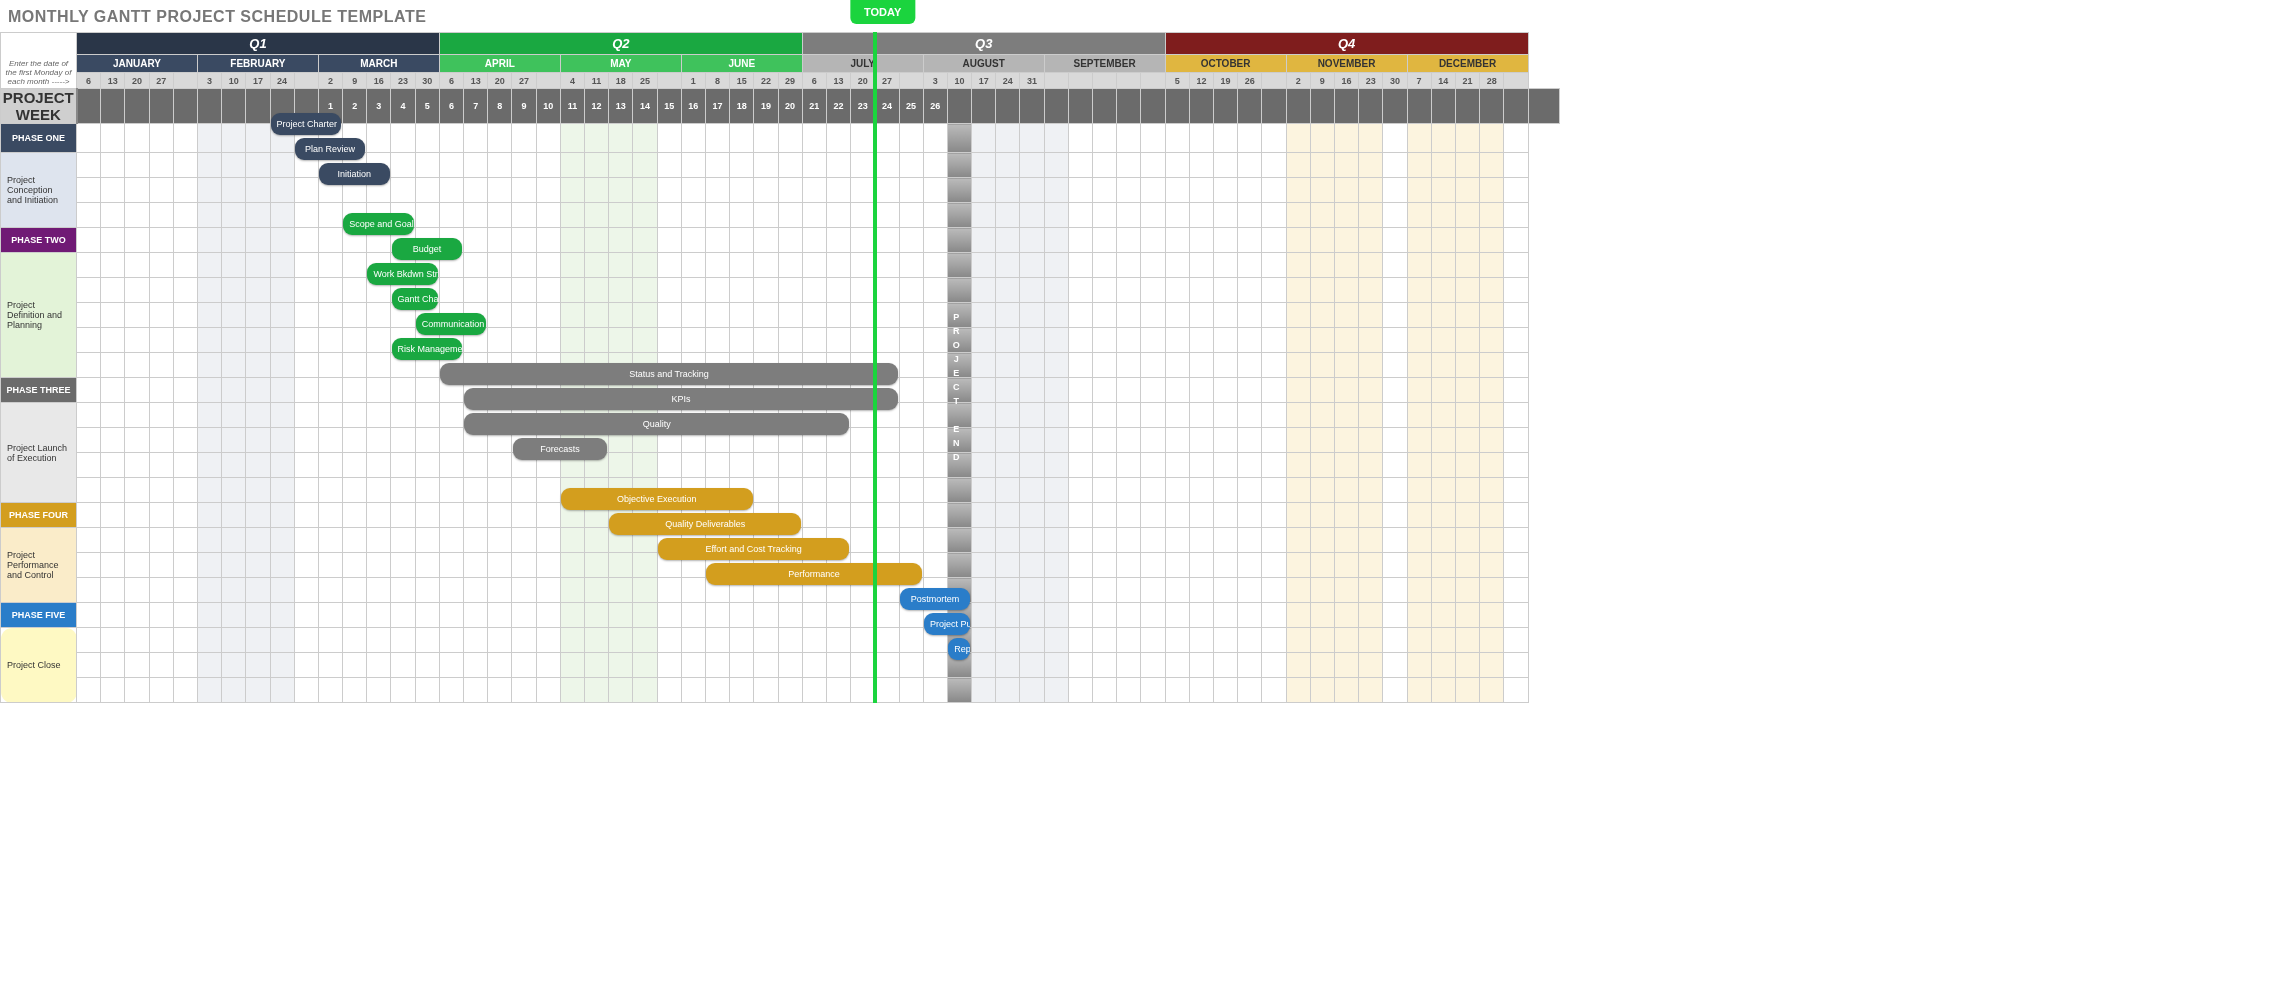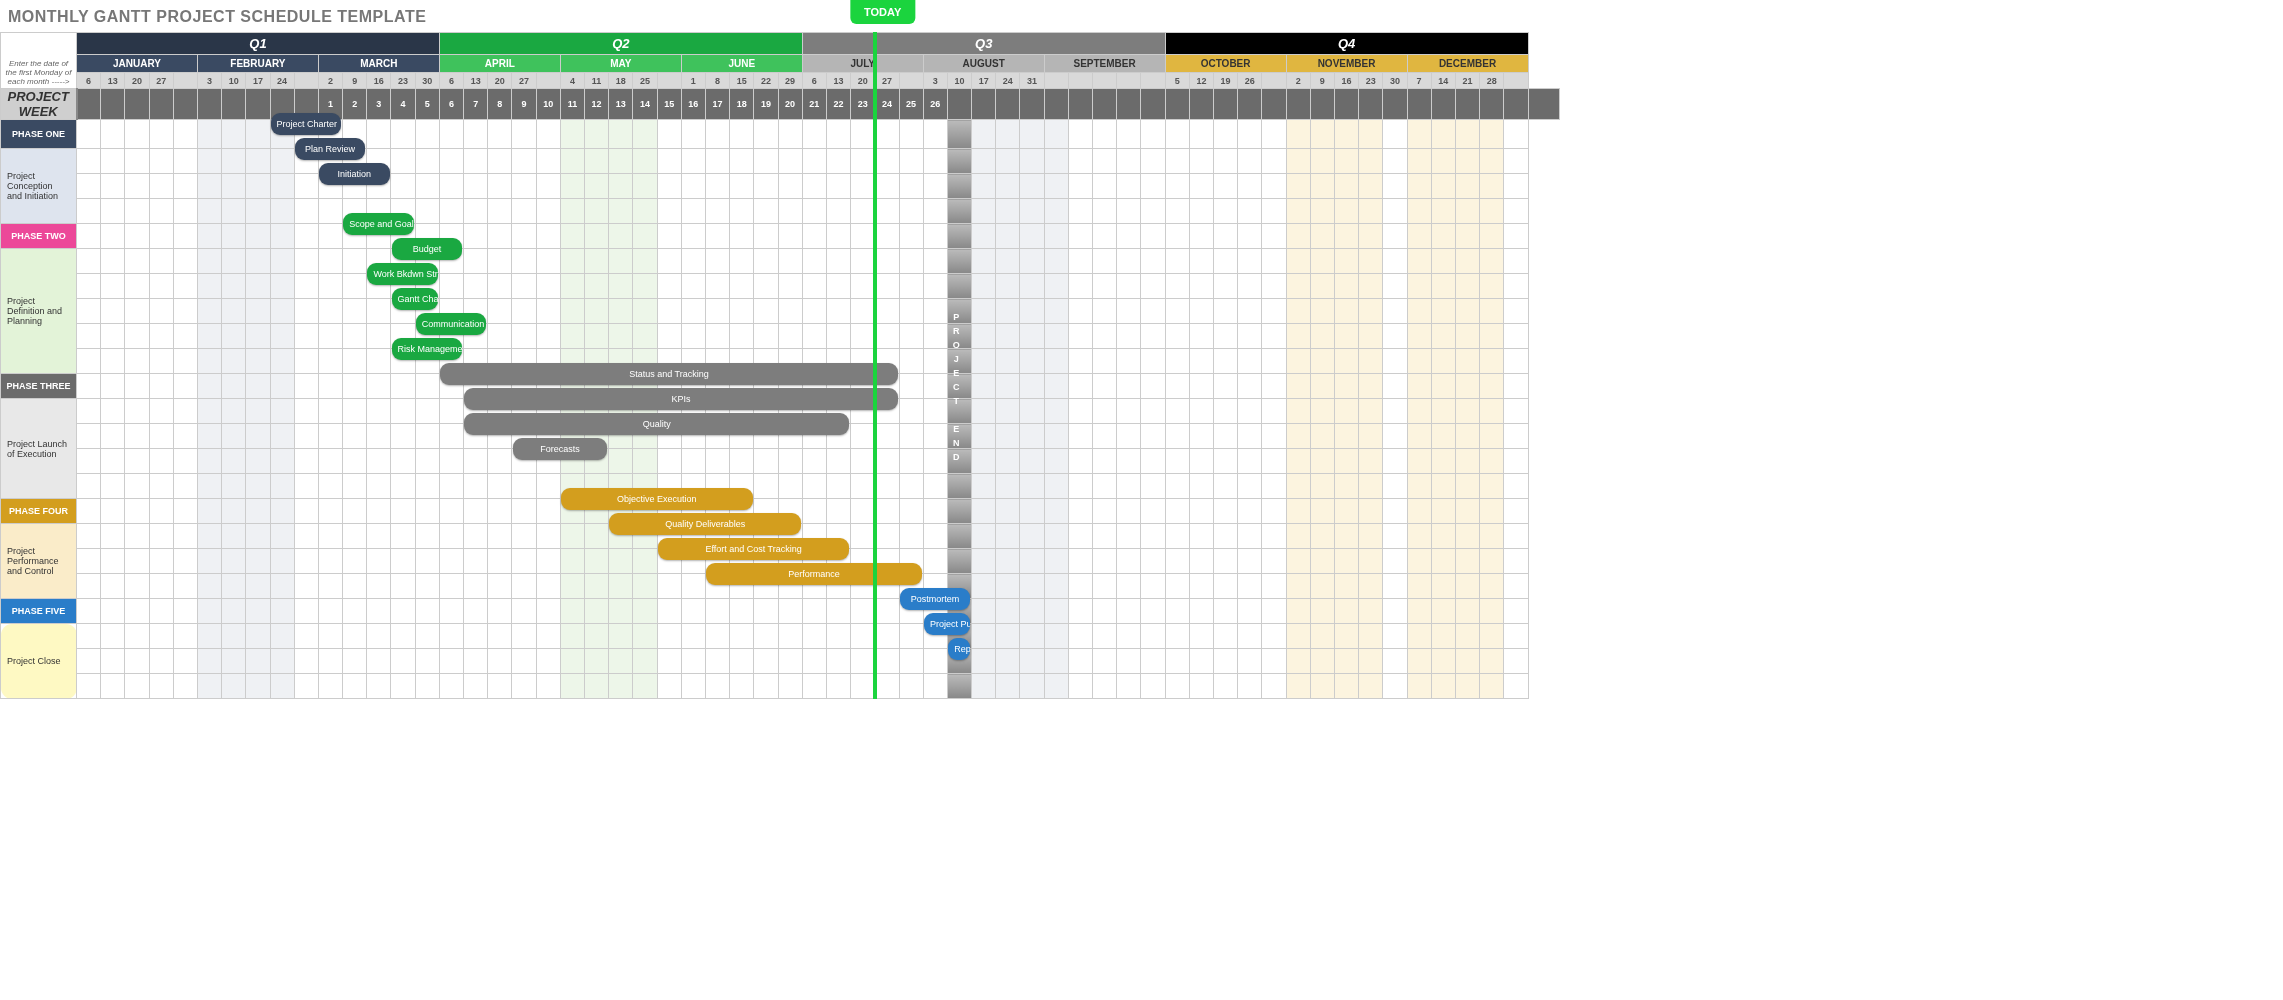"Q4" .q4 { background: #000000 -> #7f1d1d }
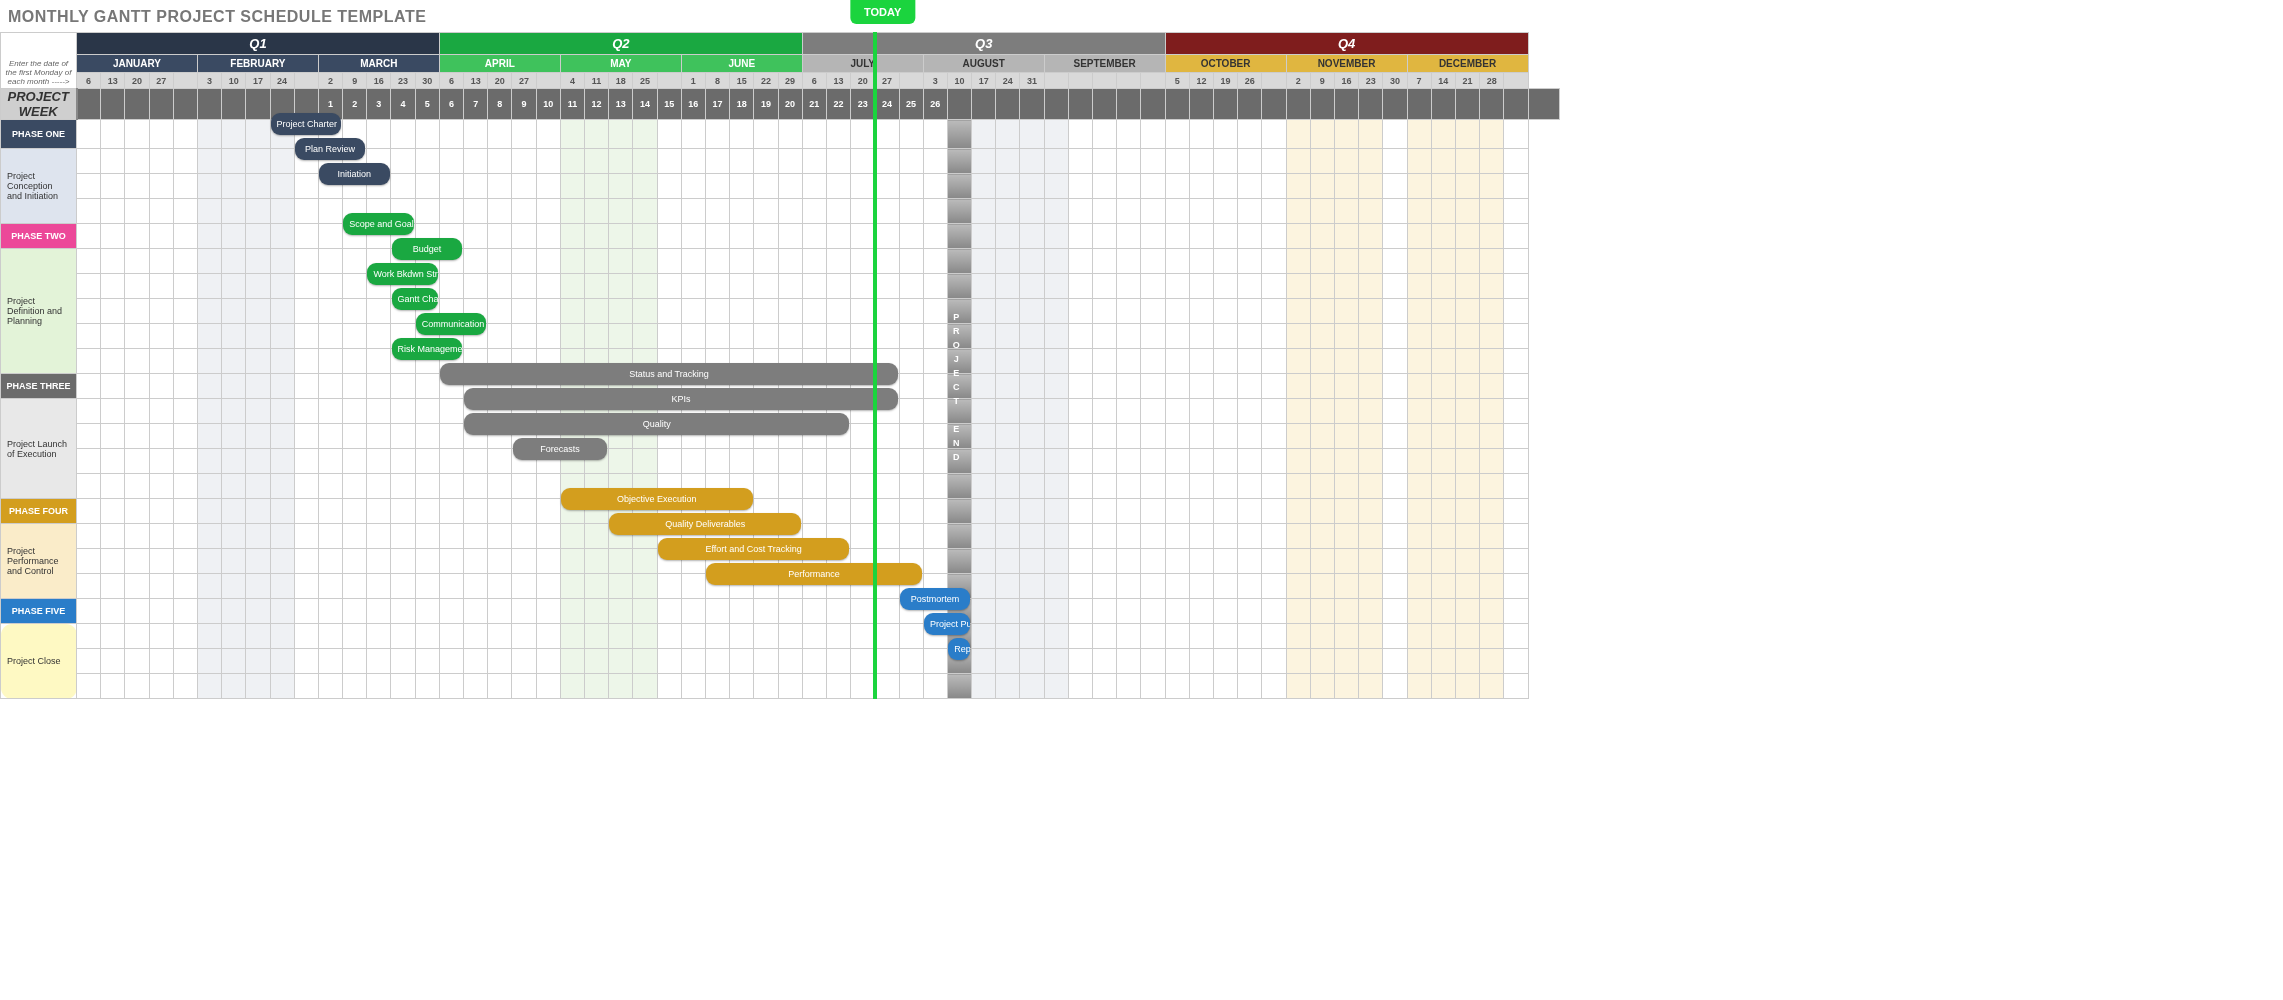"PROJECT WEEK" .pweek-lbl { font-size: 13px -> 15px; font-style: italic -> none }
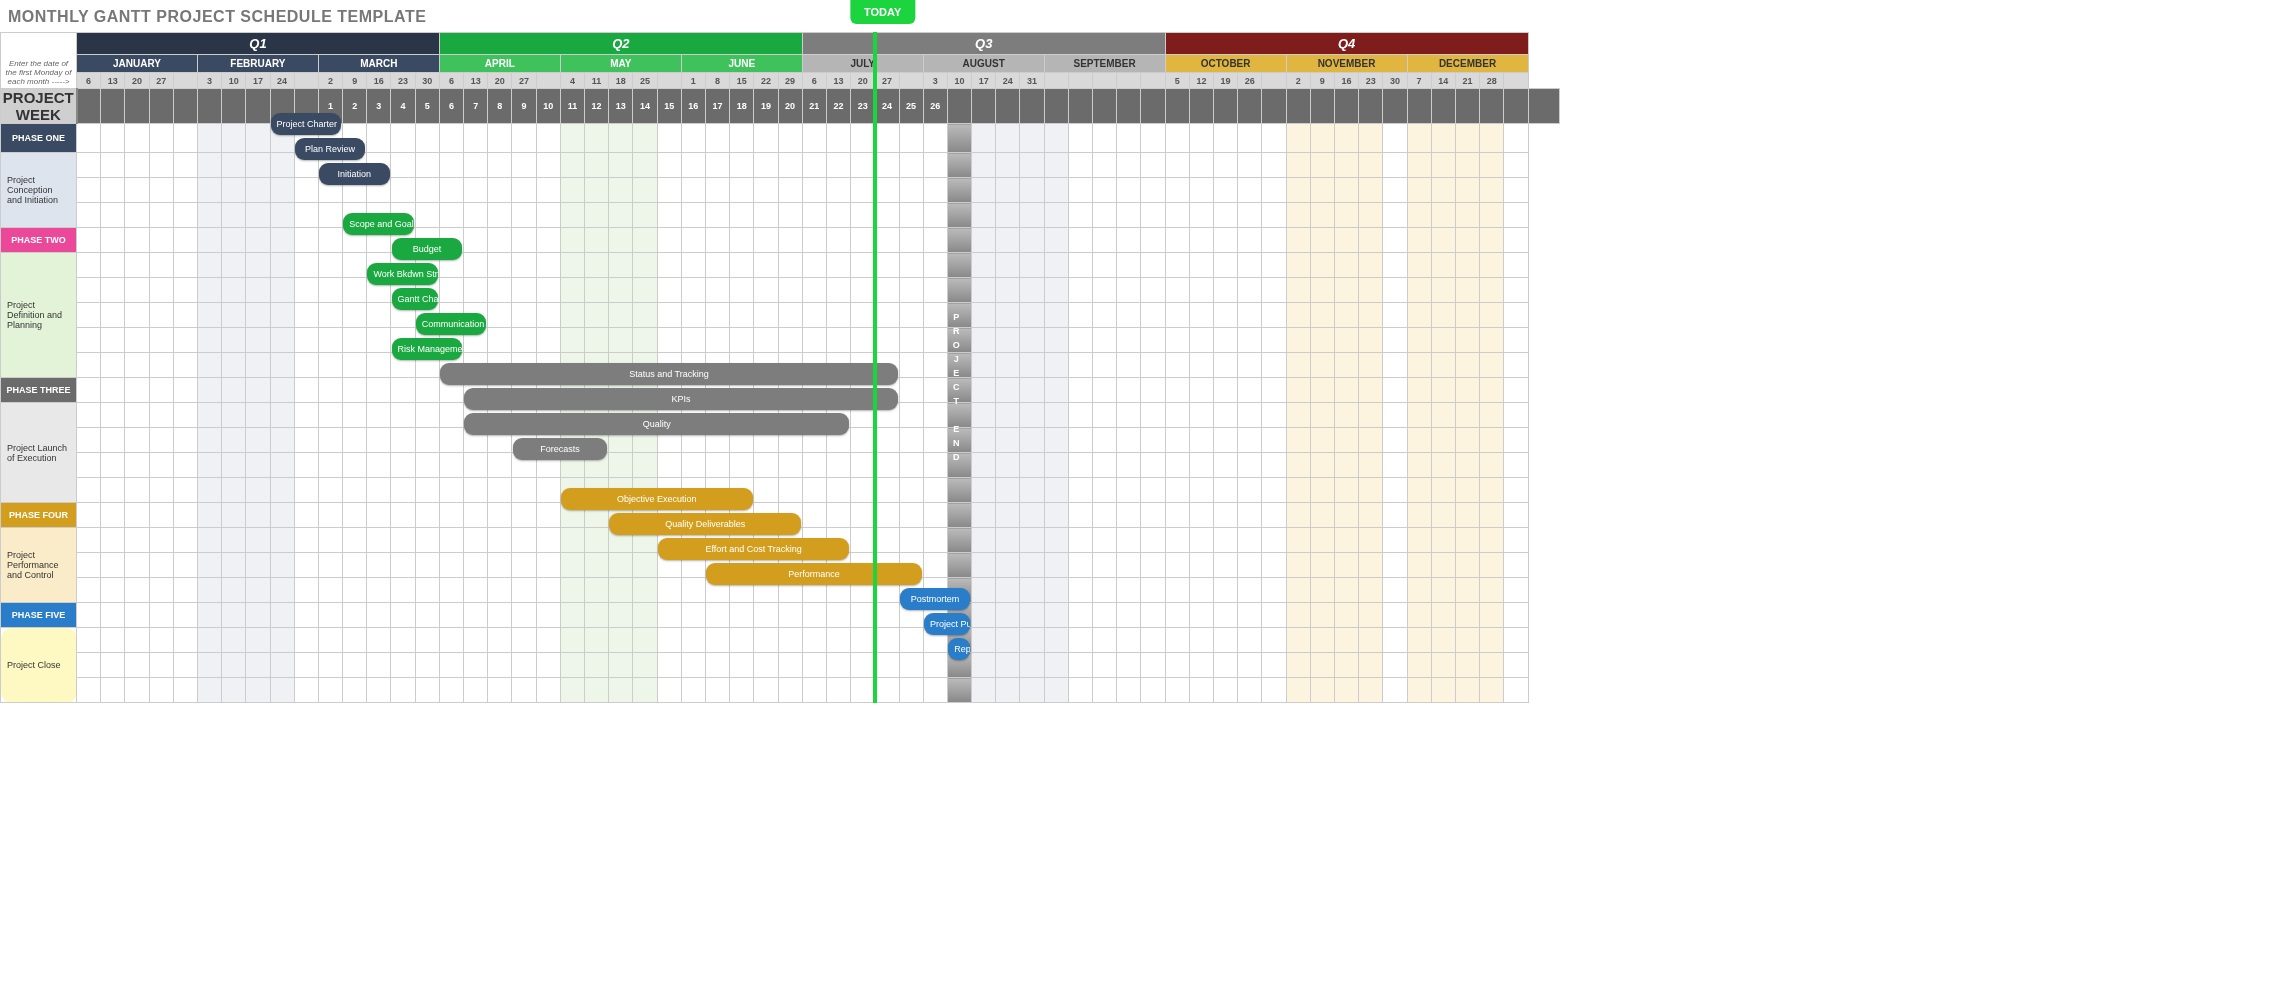"PHASE TWO" .ph2 { background: #ec4899 -> #701a75 }
